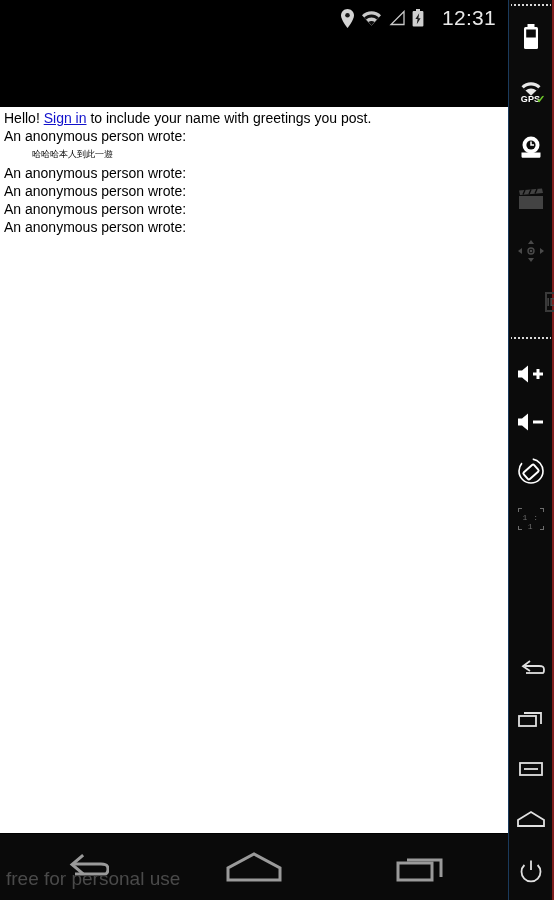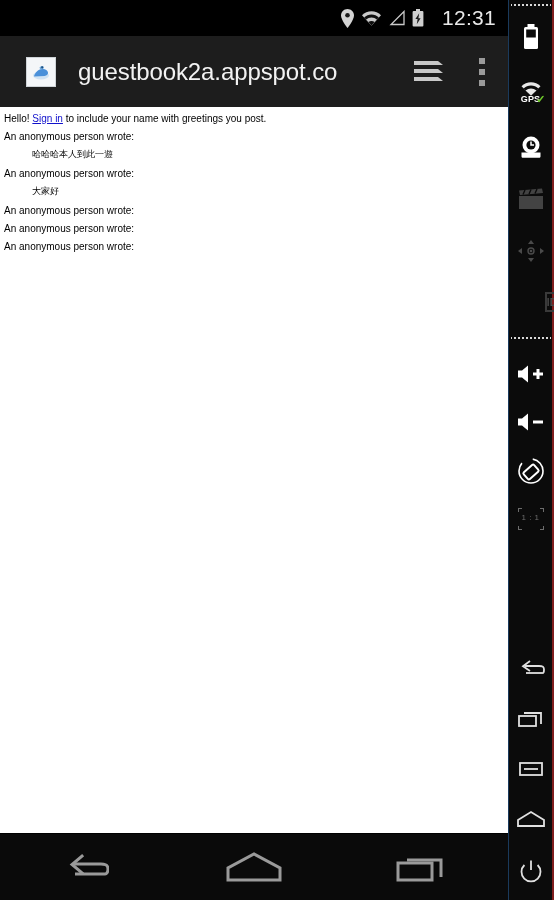"guestbook2a.appspot.co" div { html: <div> <div> <svg> <ellipse></ellipse> <path></path> <path></path> <circle></circle> </svg> </div> <div>guestbook2a.appspot.co</div> <div> <svg> <path></path> <path></path> <path></path> </svg> </div> <div> <span> <i></i> <i></i> <i></i> </span> </div> </div> -> none }
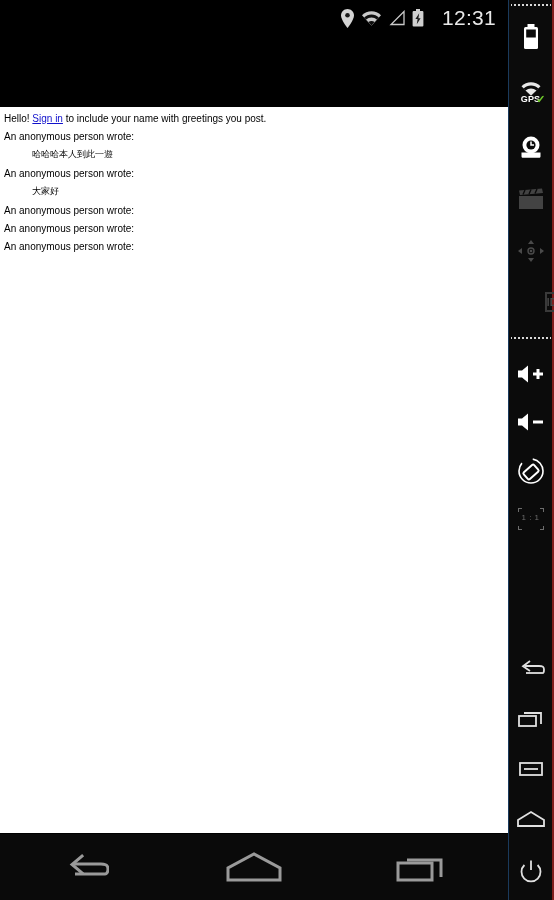"Hello! Sign in to include" .ptext { font-size: 10px -> 14px }
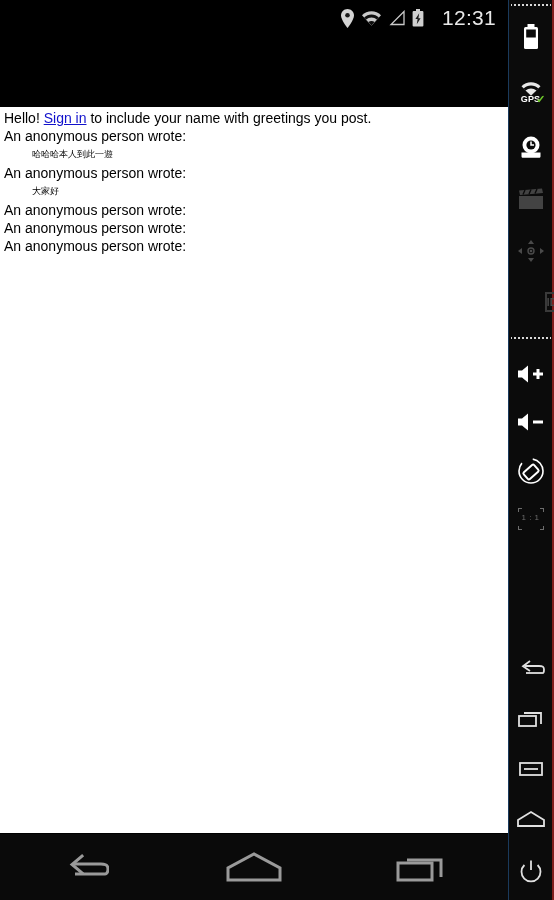"大家好" blockquote.greeting { html: <blockquote>大家好</blockquote> -> none }
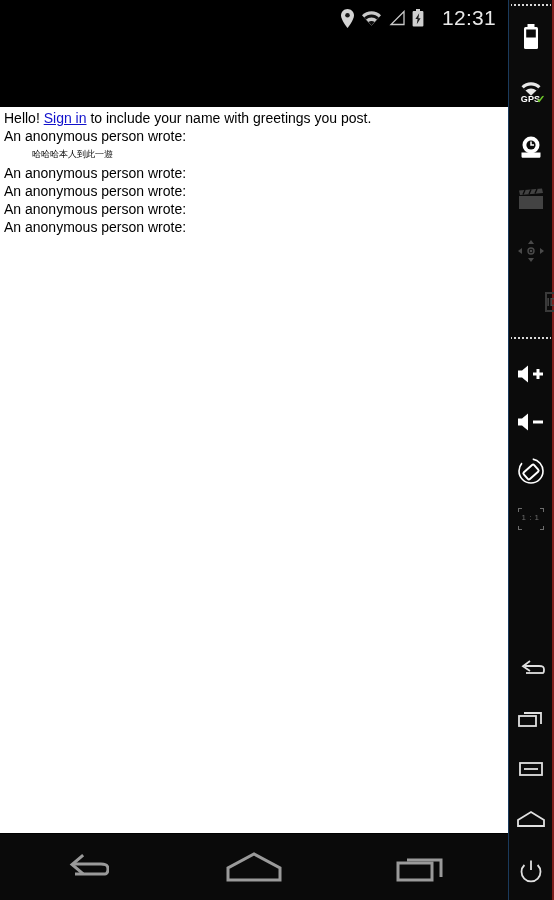"1 : 1" div.sp-item { font-family: none -> Liberation Mono, monospace }
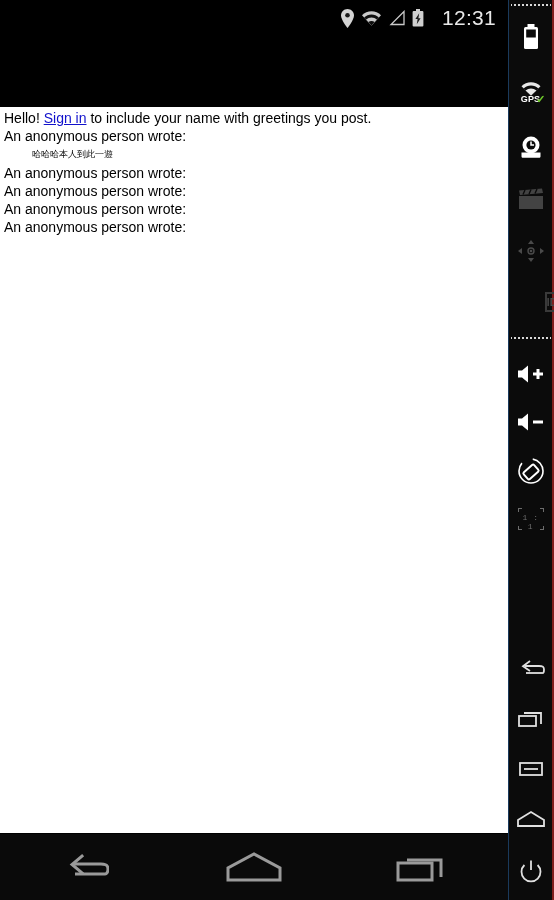"free for personal use" div { html: none -> <div>free for personal use</div> }
